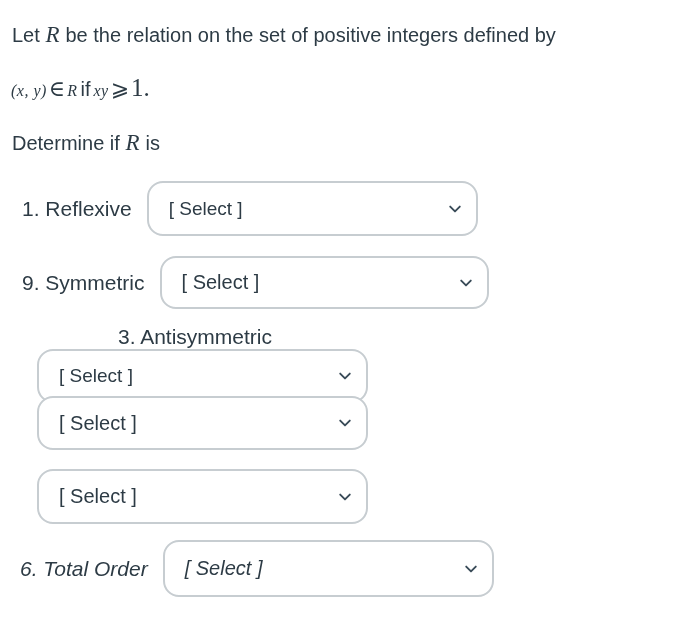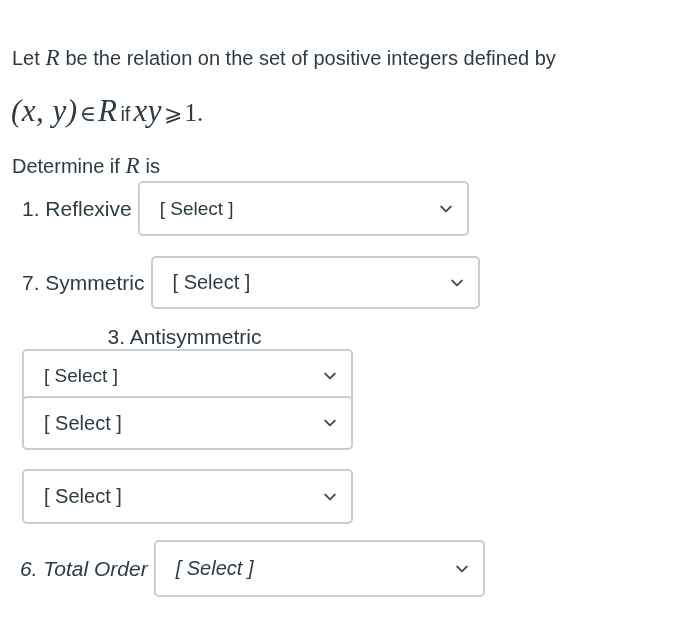"Let R be the relation" .prompt-line { margin-top: 23px -> none }
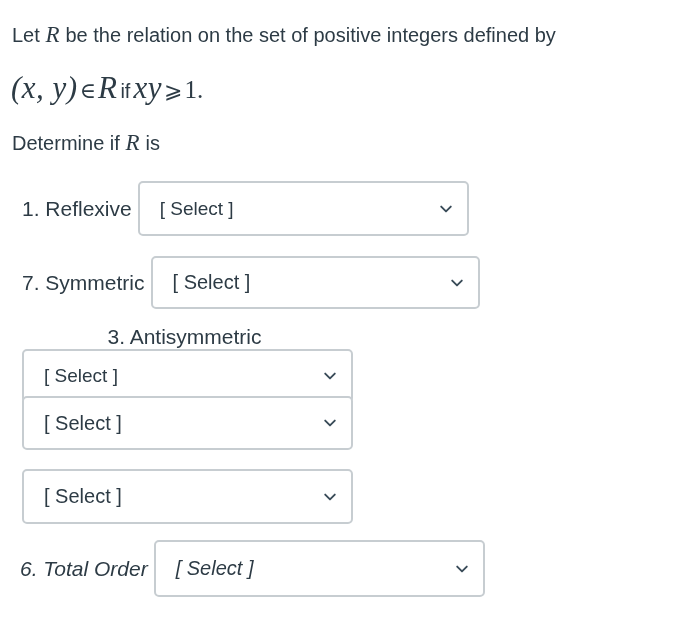"(x, y)" .mathexpr { font-size: 31px -> 16px }
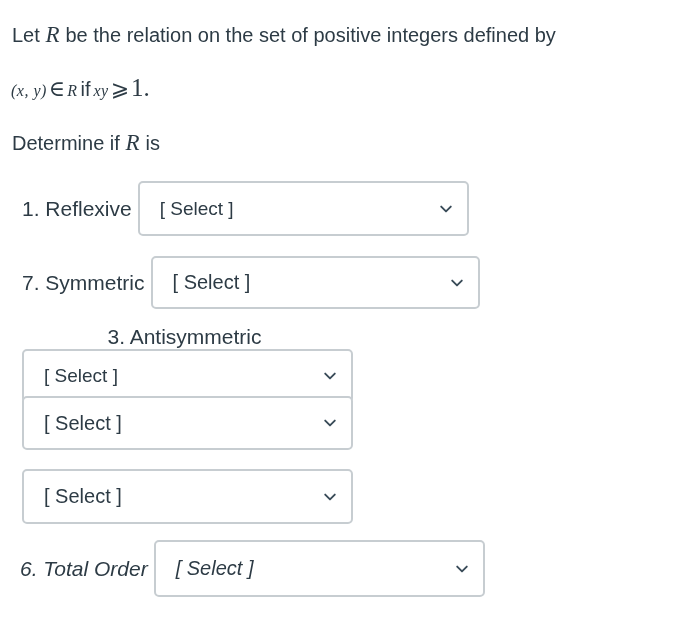"1. Reflexive" .row-label { padding-right: 6px -> 0 }
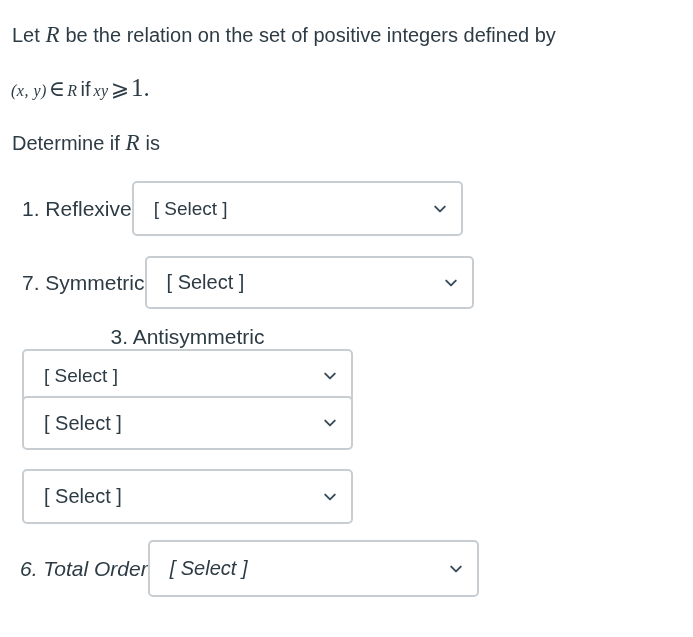"[ Select ]" .select-box { border-radius: 5px -> 16px; margin-left: none -> 15px }
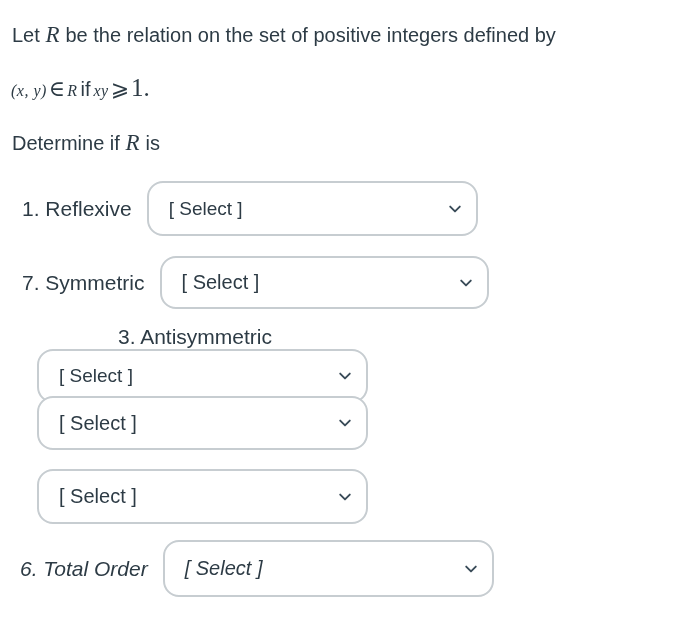"7. Symmetric" span.row-label { text: 7 -> 9 }
